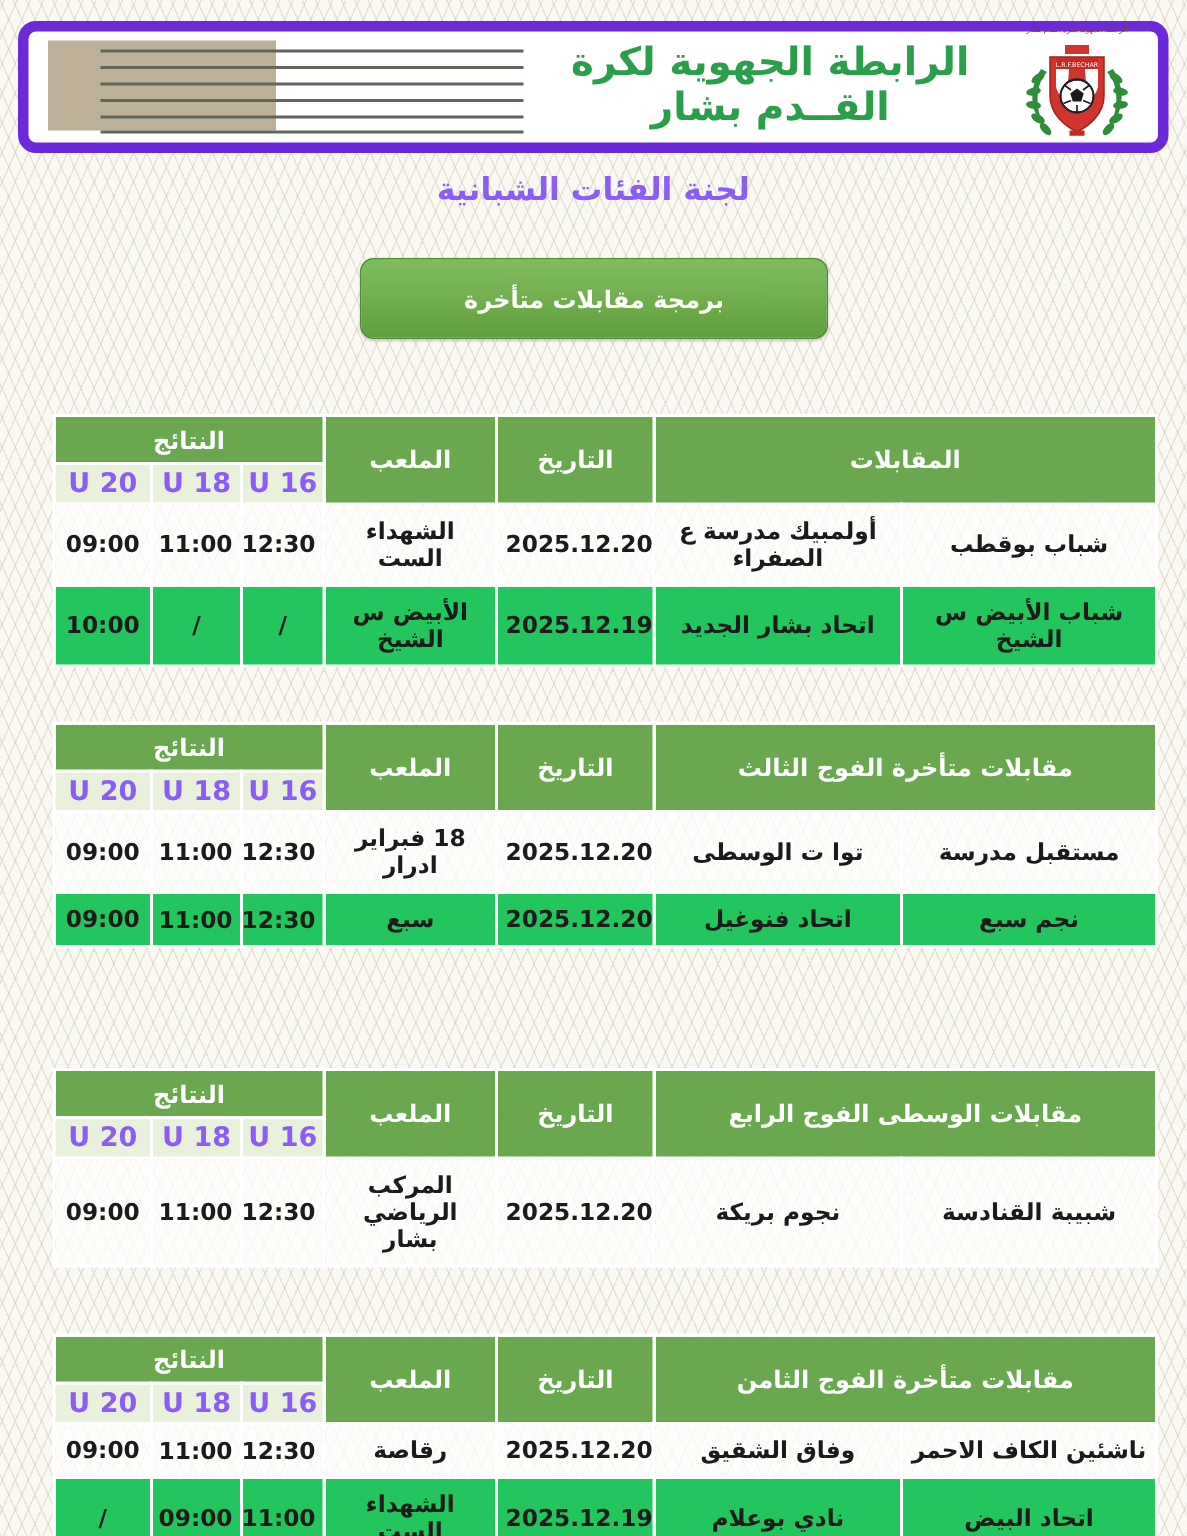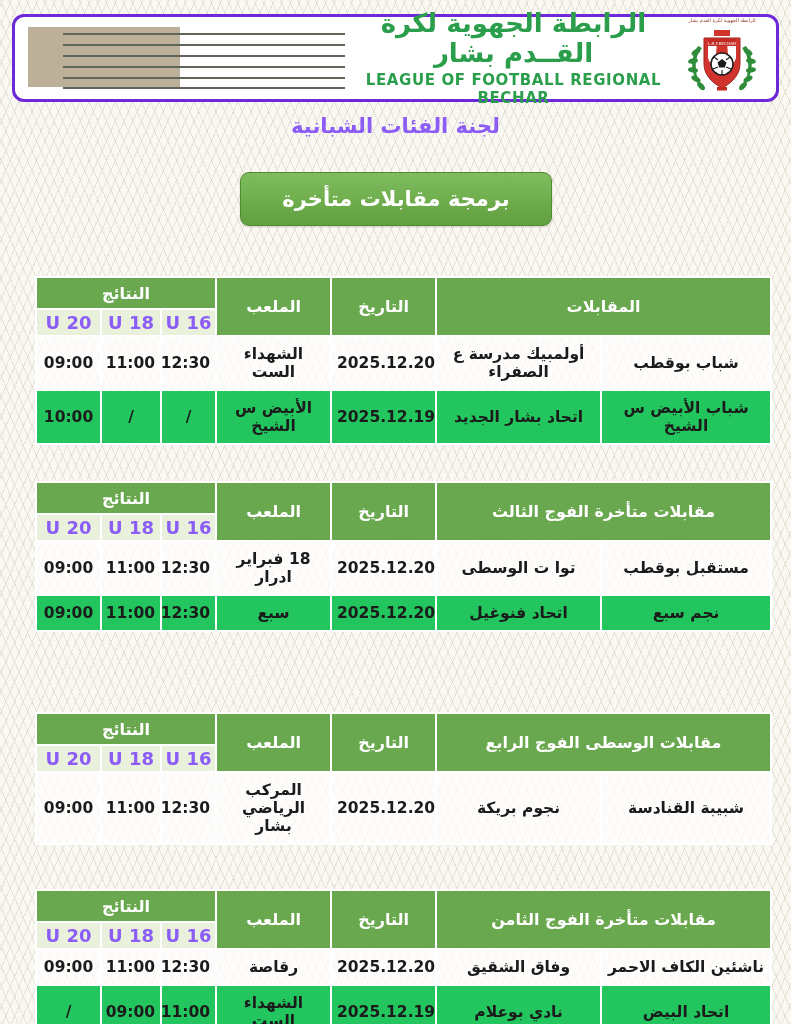"الرابطة الجهوية لكرة القــدم بشار" .header-card { border: 3px solid #6d28d9 -> 7px solid #6d28d9 }
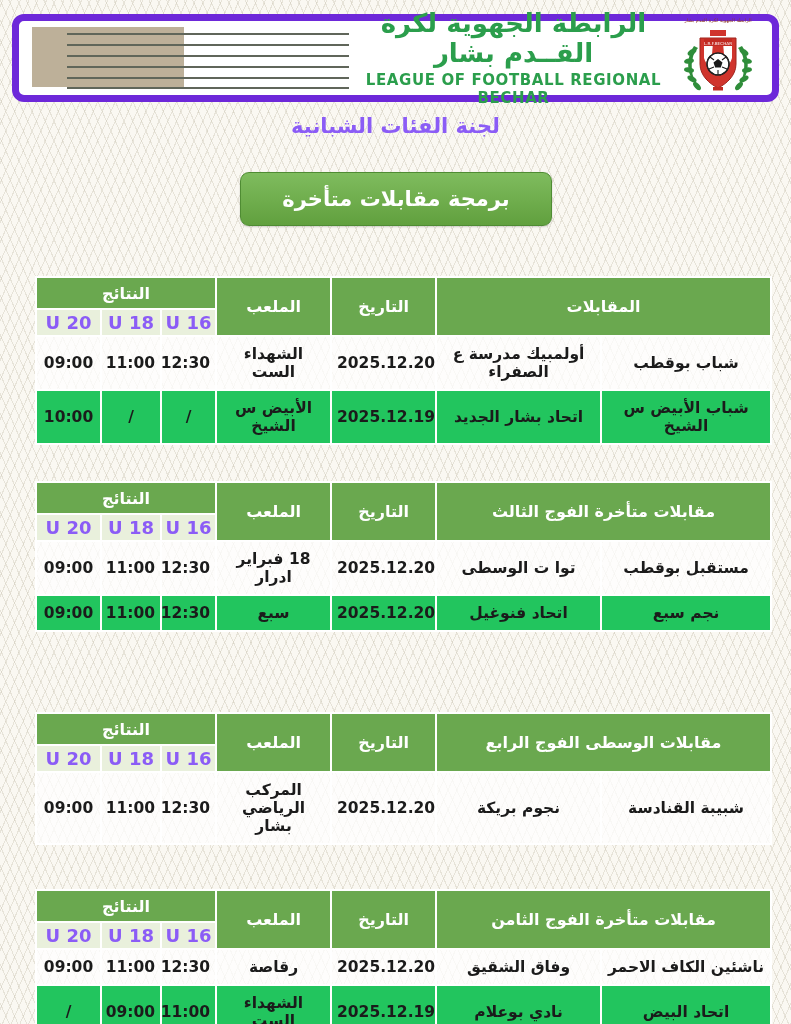"LEAGUE OF FOOTBALL REGIONAL BECHAR" div.english-brand { html: <div>LEAGUE OF FOOTBALL REGIONAL BECHAR</div> -> none }
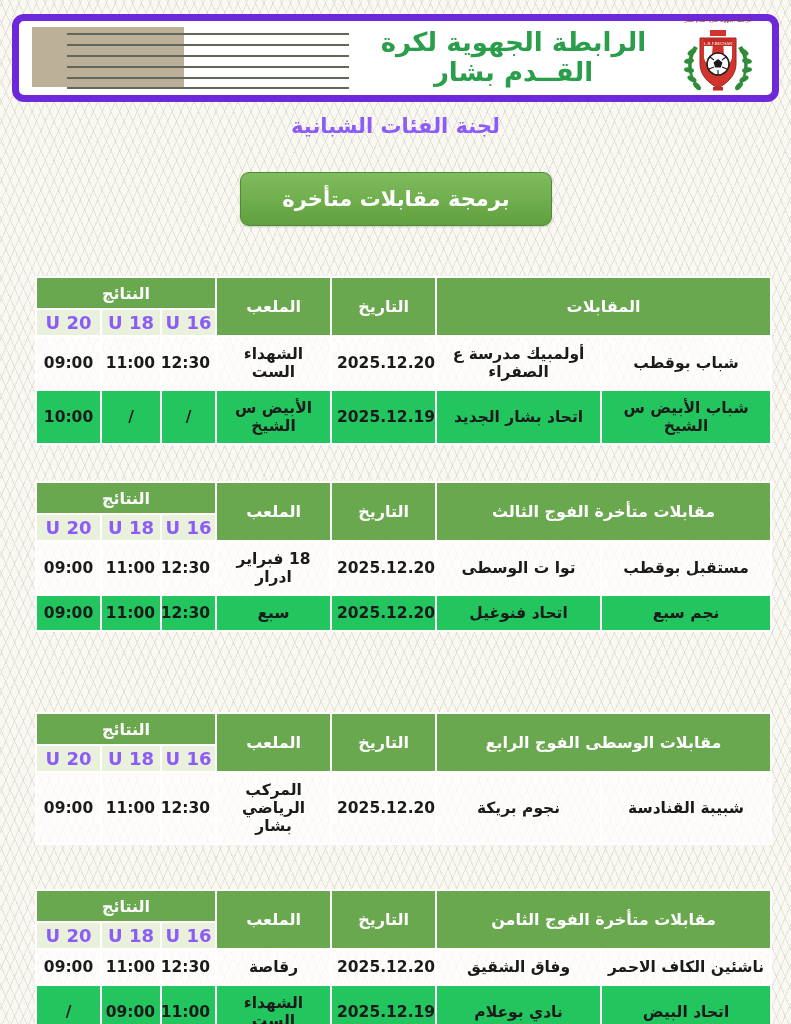"برمجة مقابلات متأخرة" .banner { font-size: 21px -> 16px }
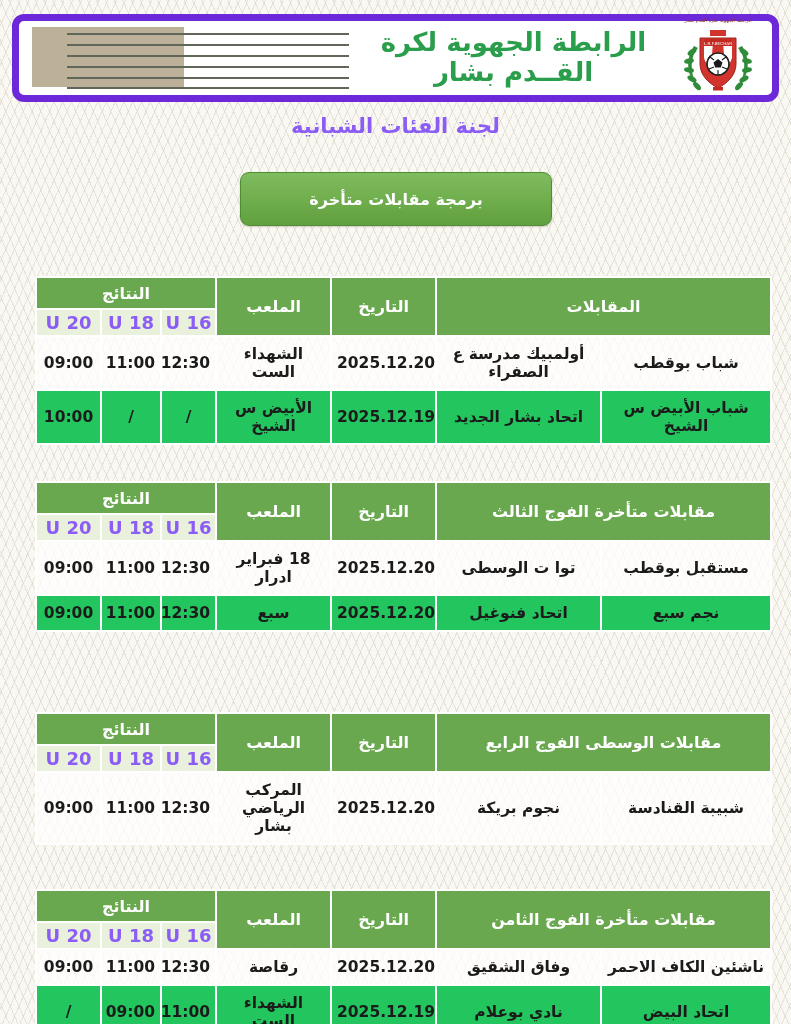"مستقبل بوقطب" td { text: بوقطب -> مدرسة }
